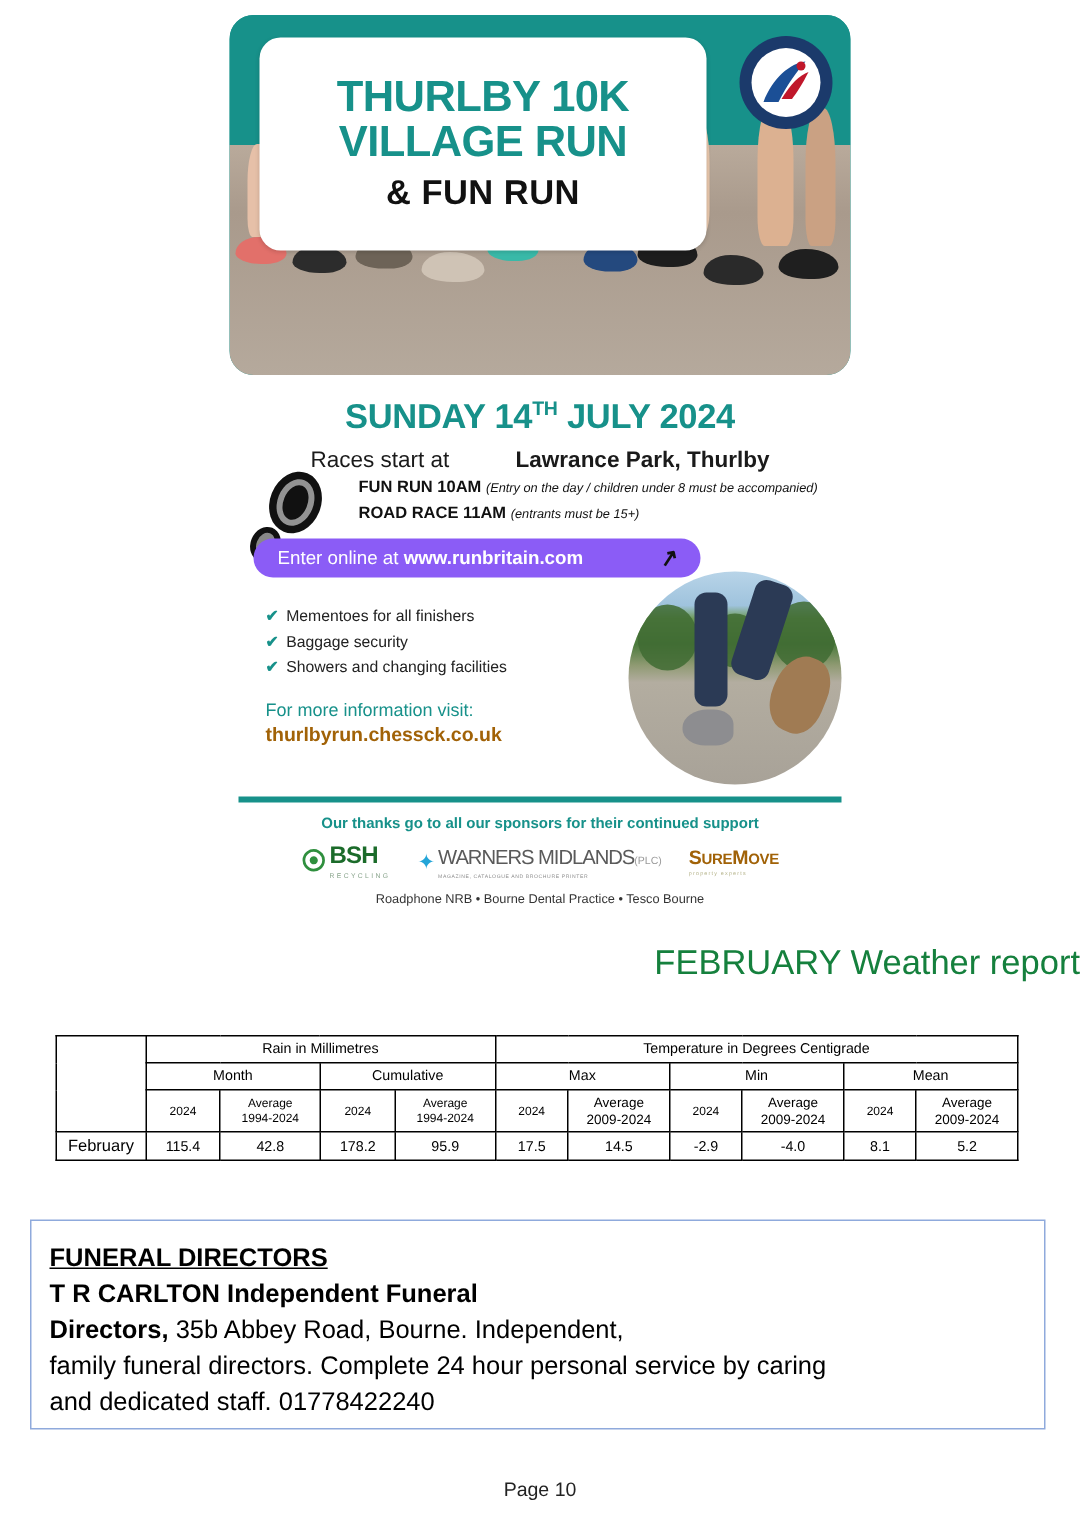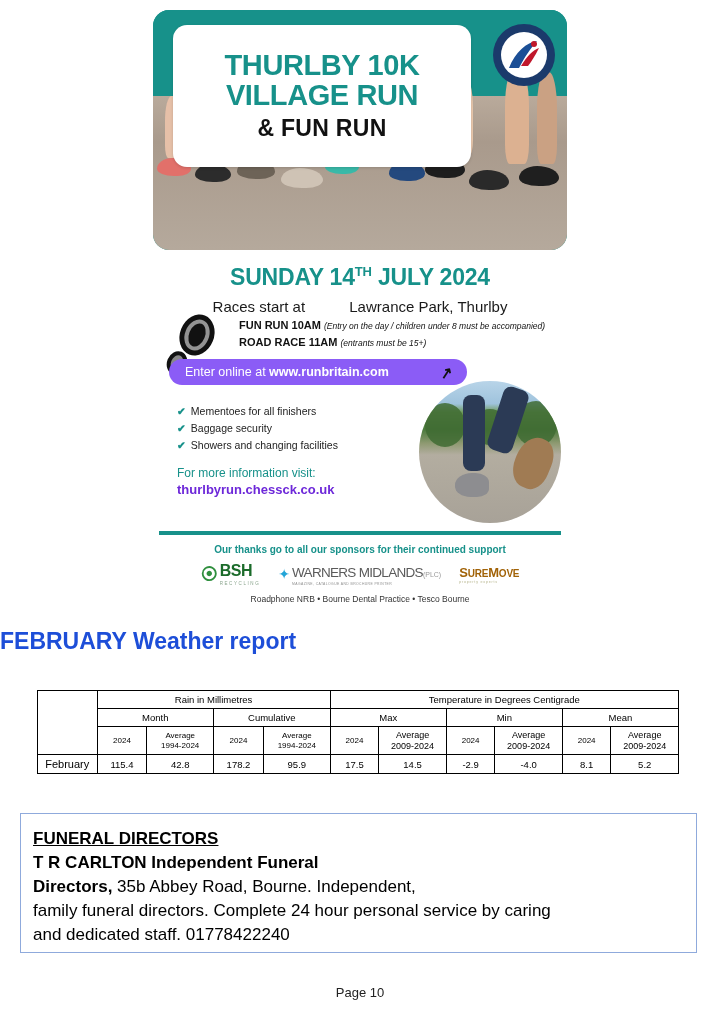"Lawrance Park, Thurlby" .loc-line b { font-weight: normal -> bold }
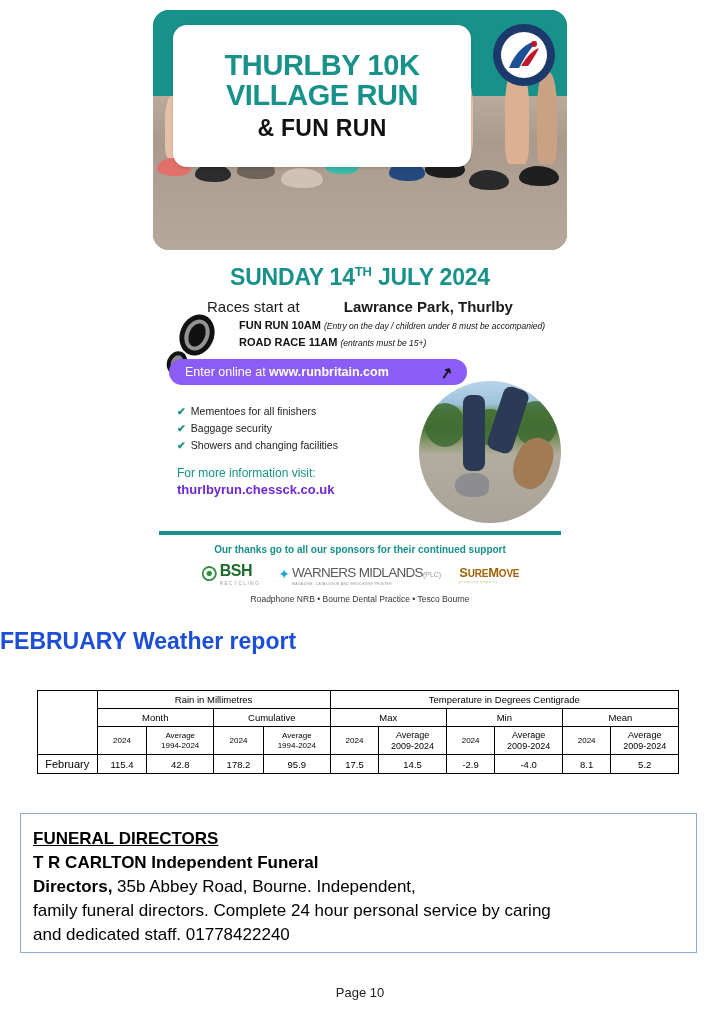"thurlbyrun.chessck.co.uk" .info-url { color: #6d28d9 -> #a16207 }
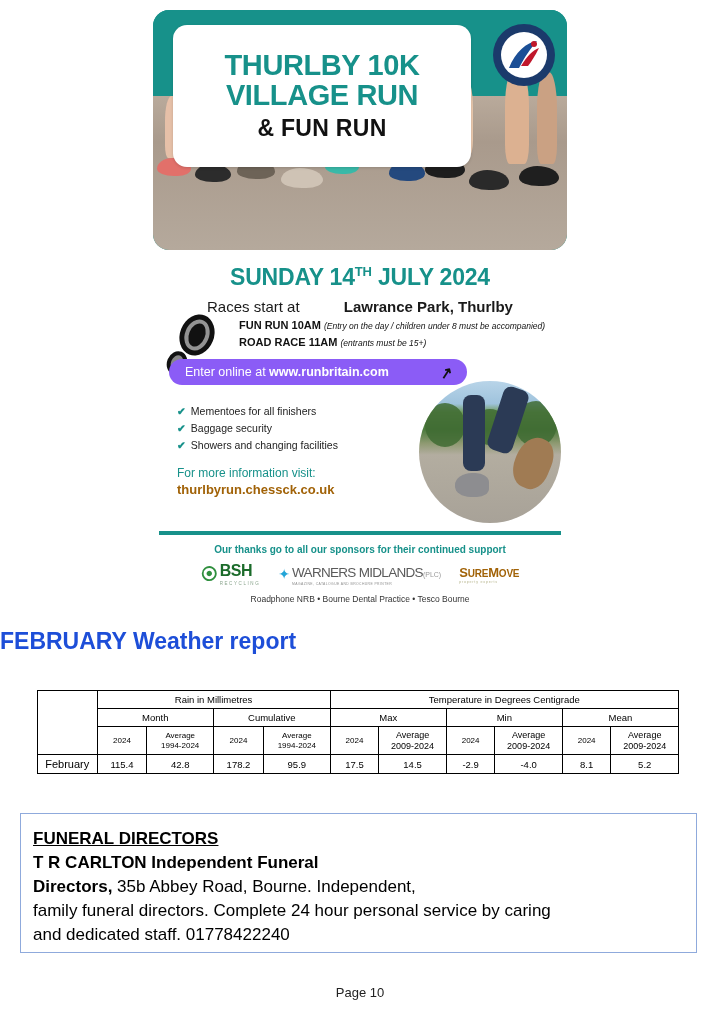"FEBRUARY Weather report" #weather-heading { color: #1d4ed8 -> #15803d; font-weight: bold -> normal; text-align: left -> right }
